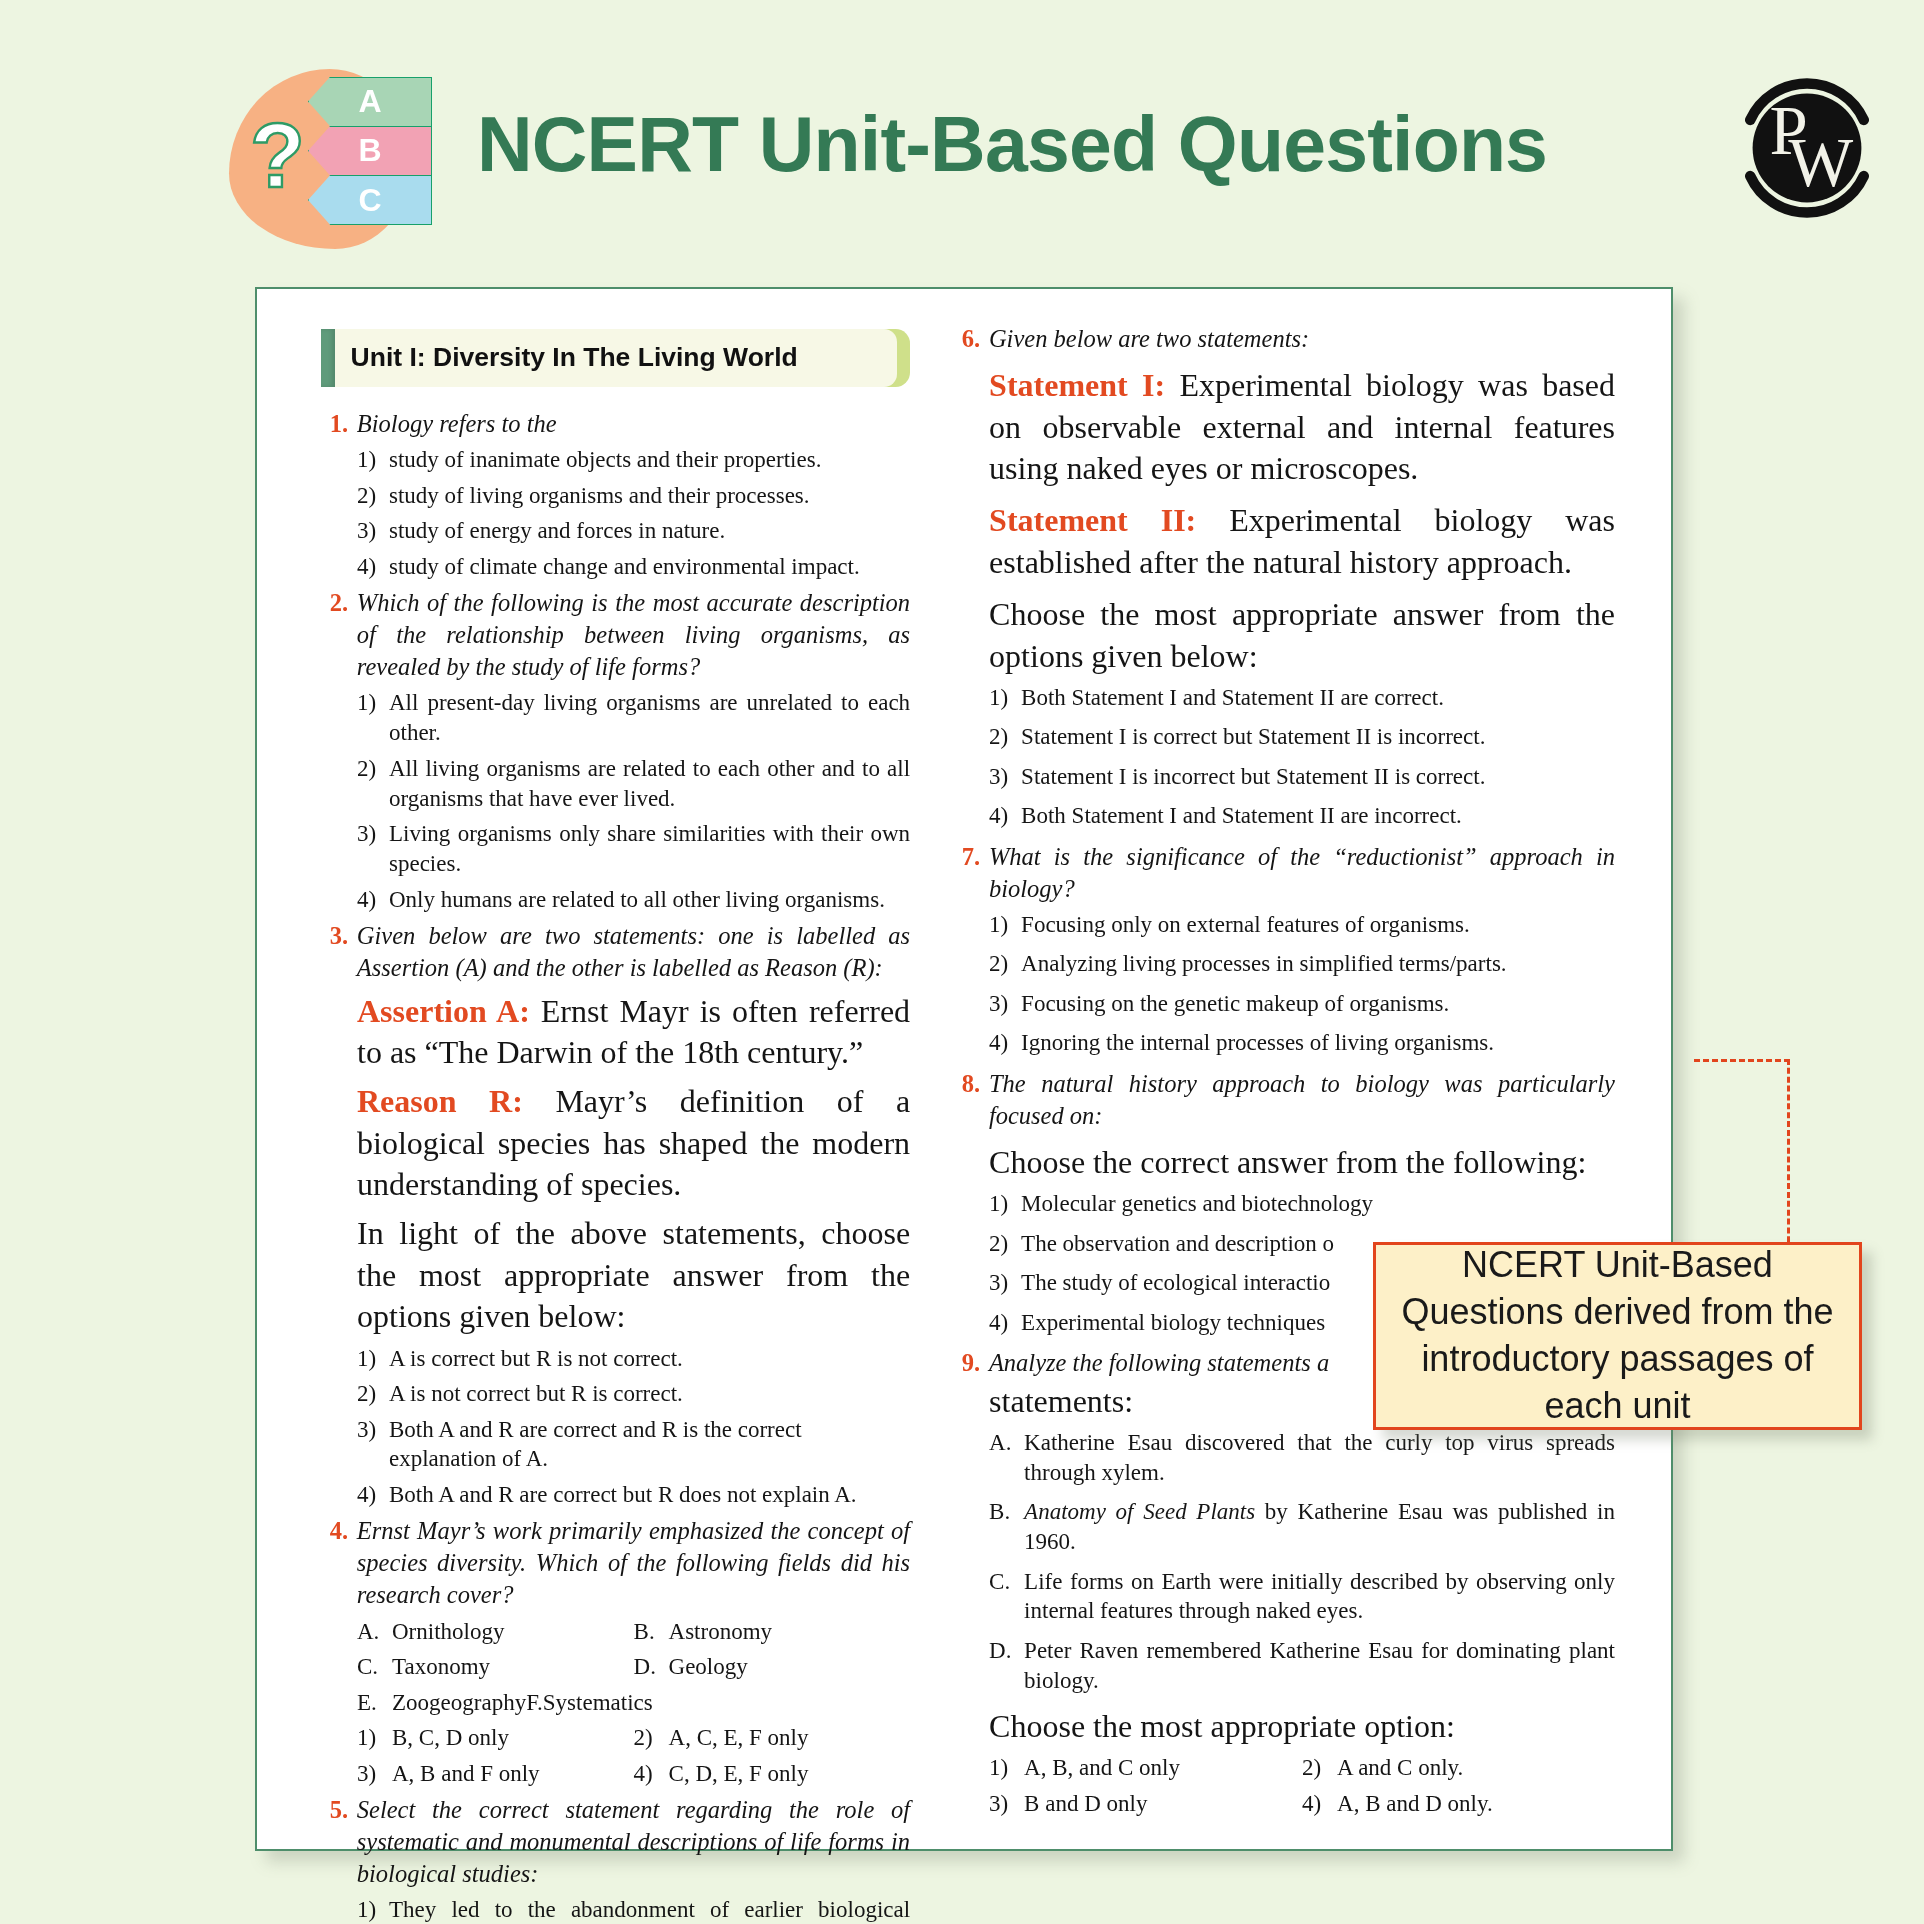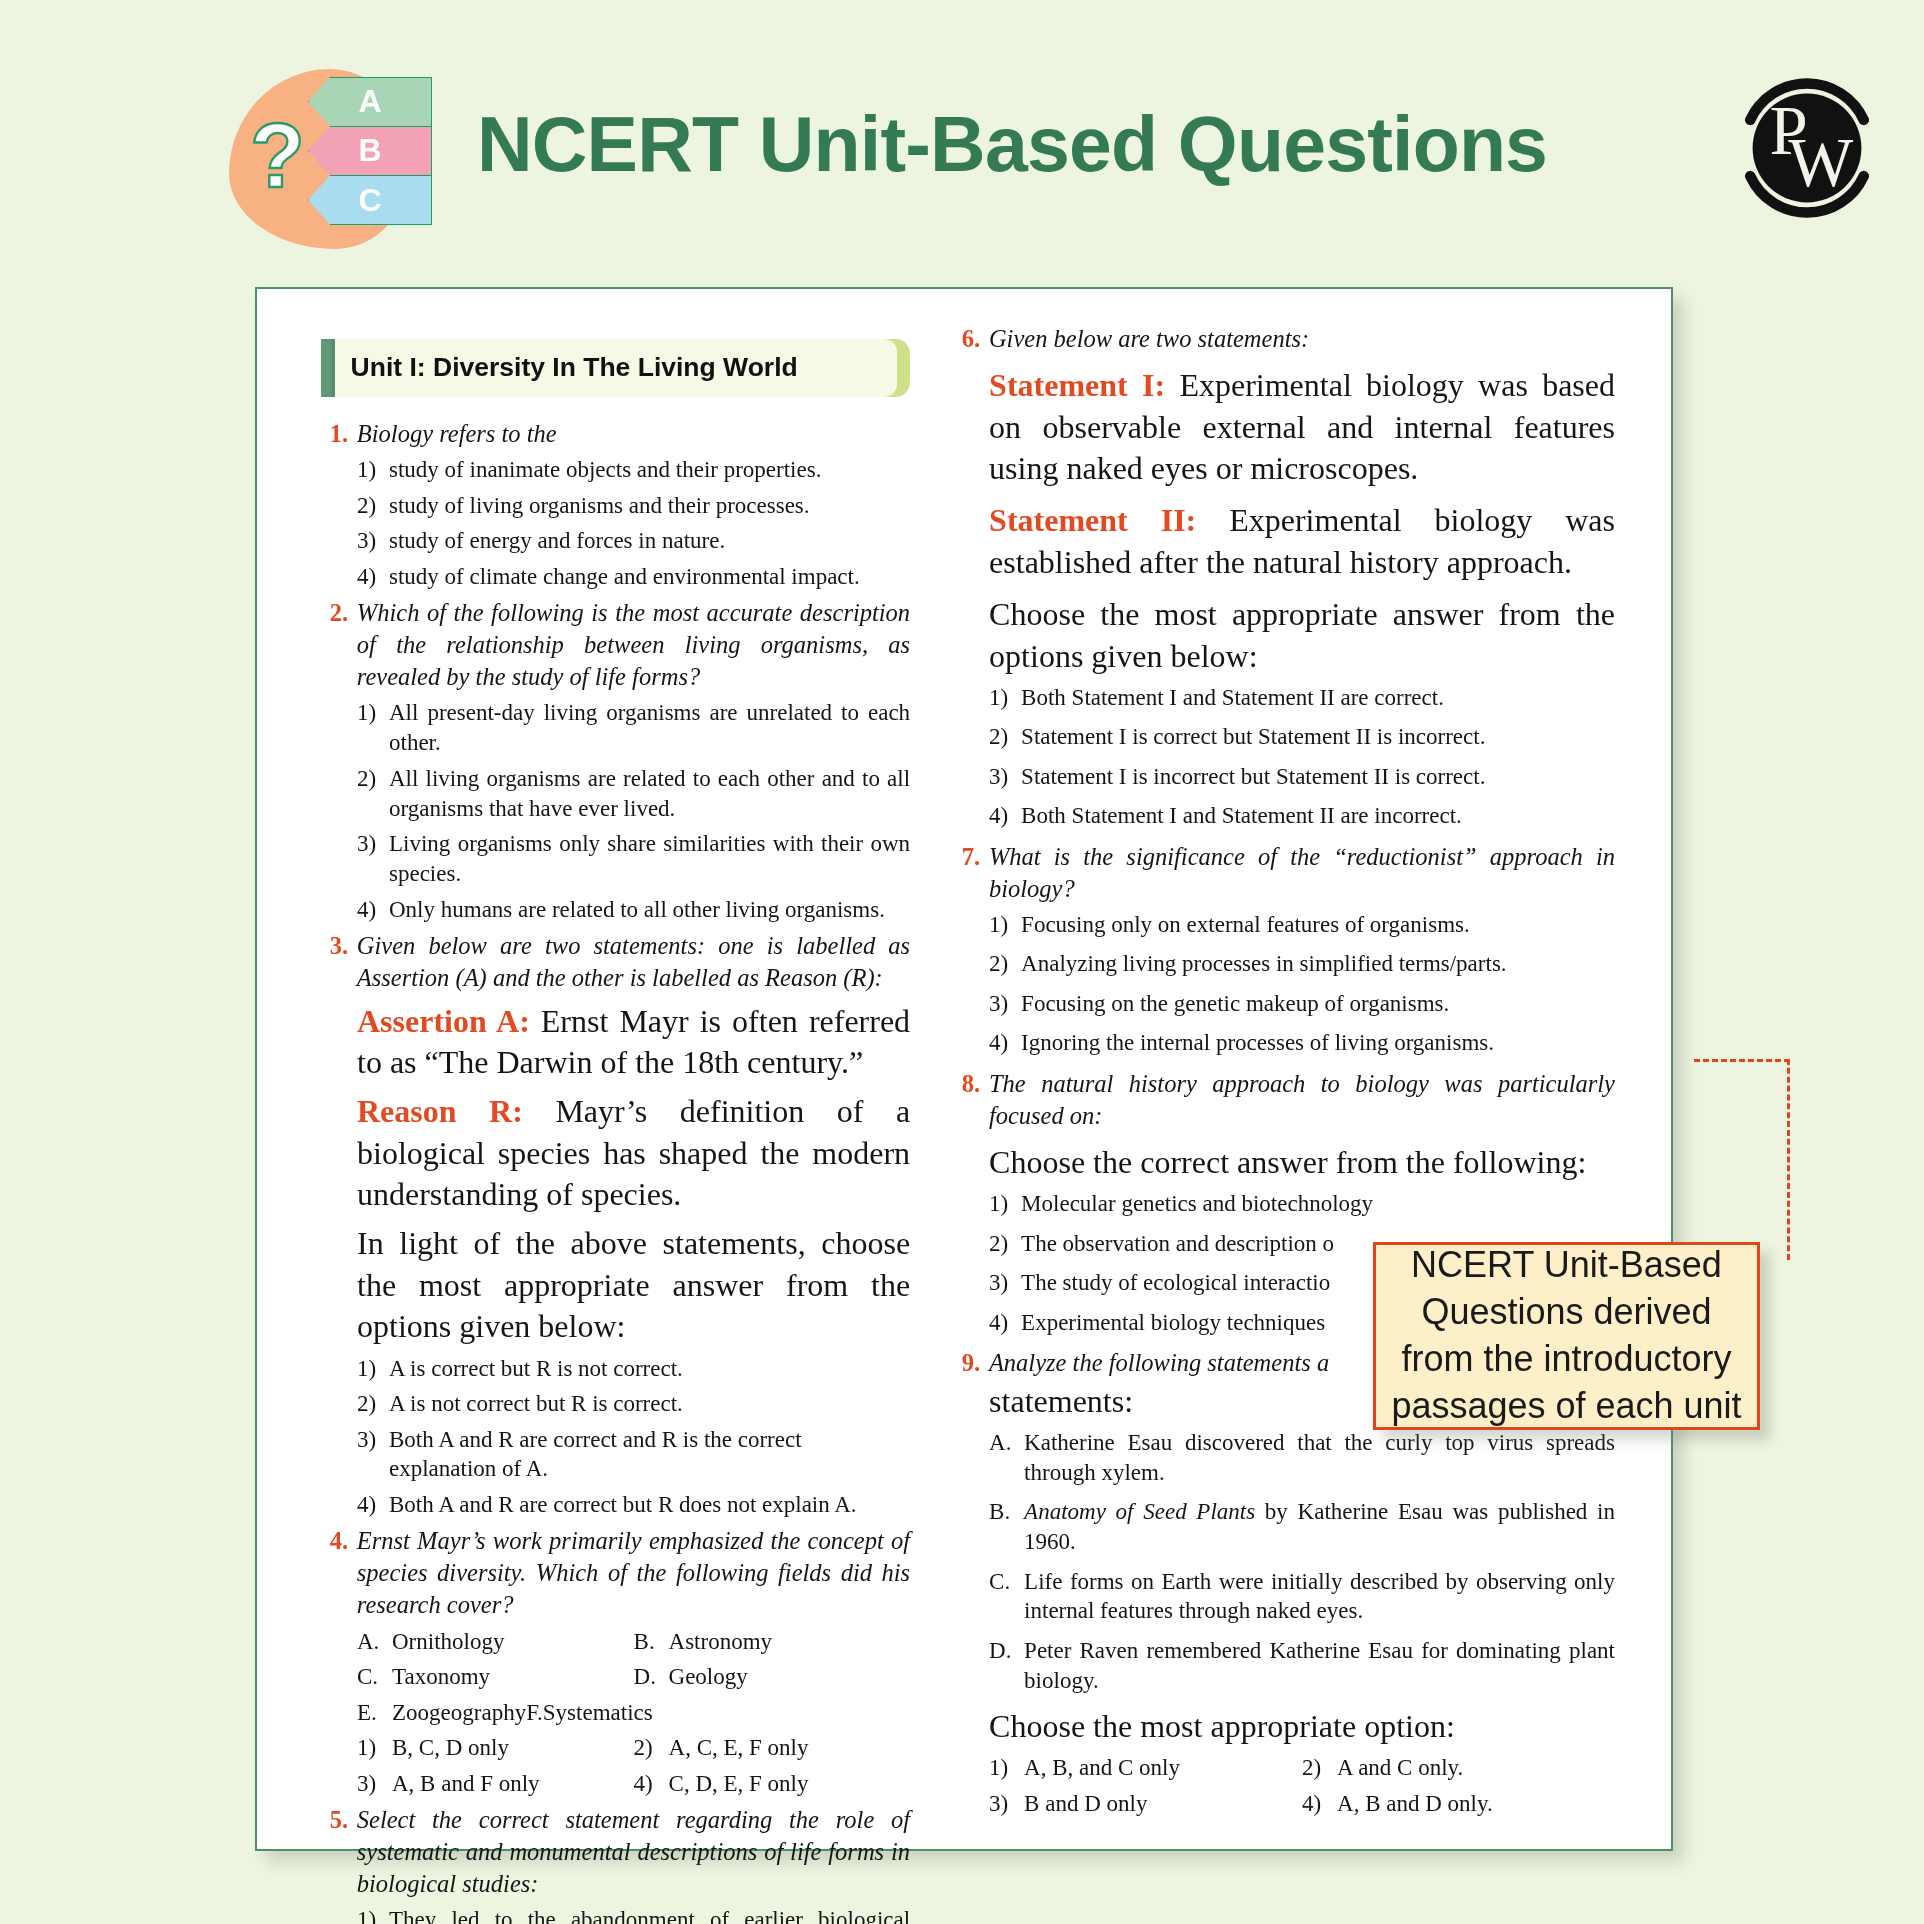"Unit I: Diversity In The" .col-left { padding: 50px 19px 0 64px -> 40px 19px 0 64px }
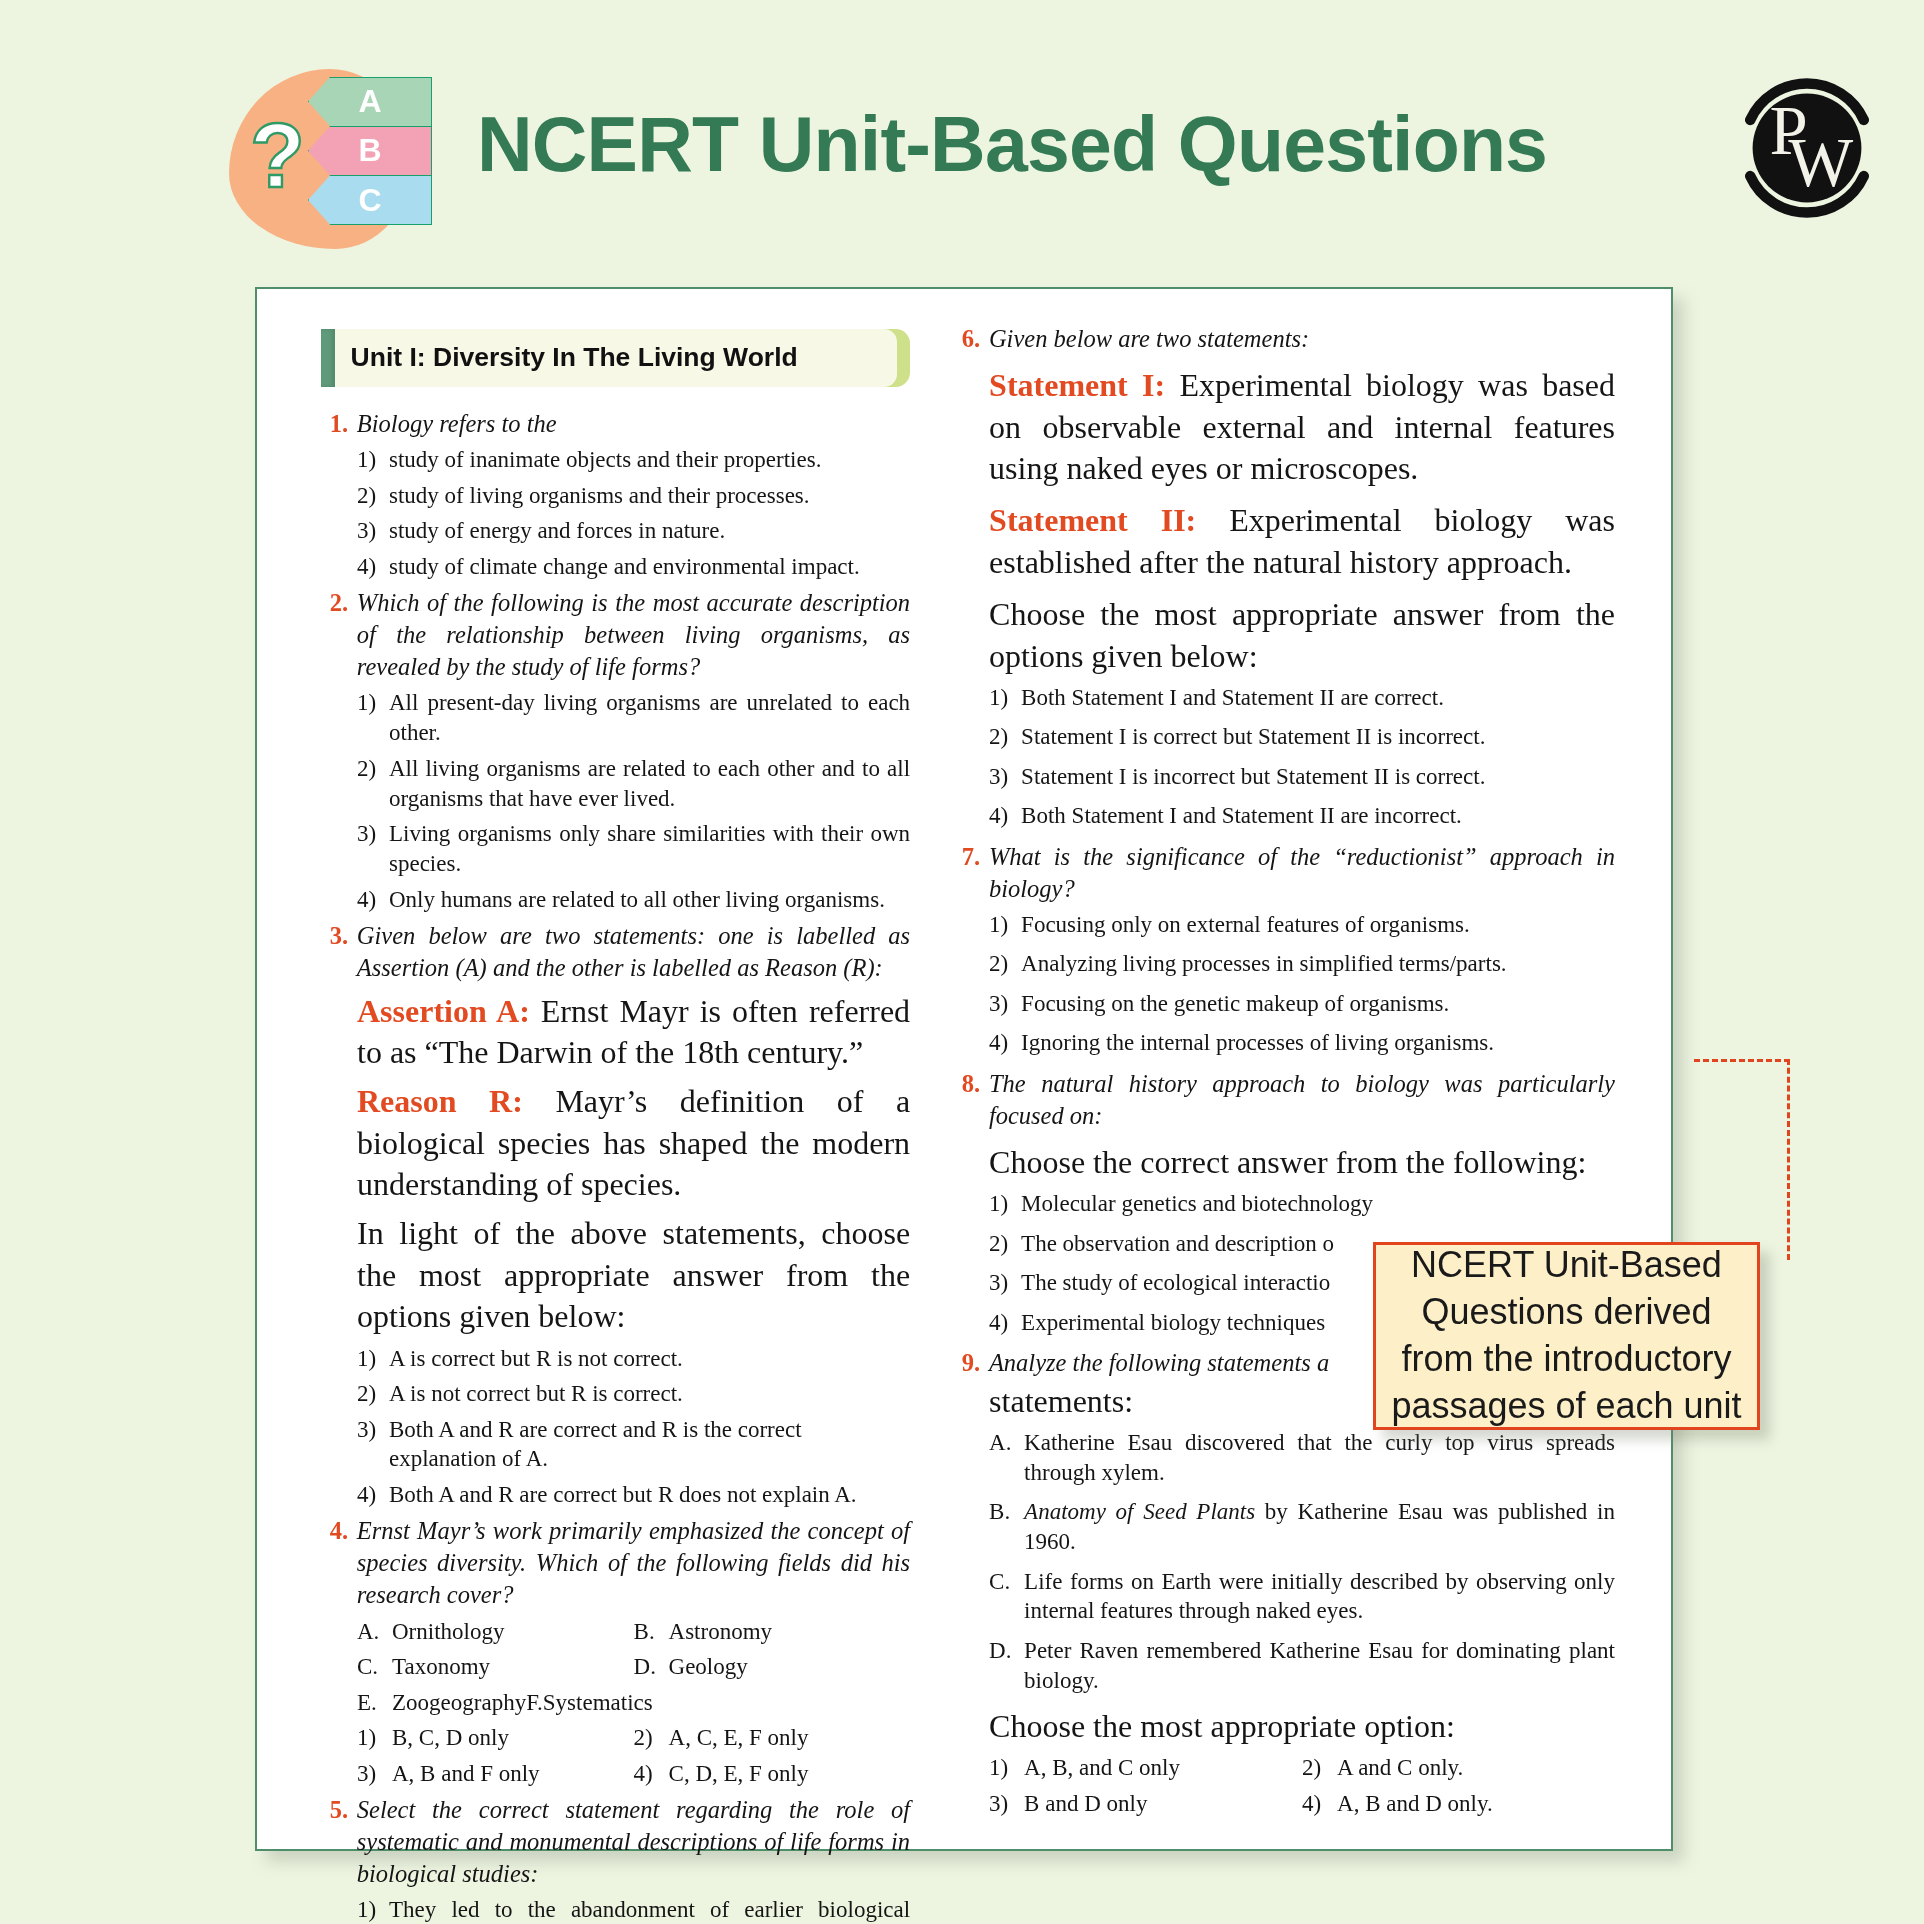"NCERT Unit-Based Questions derived from" #callout { width: 387px -> 489px }
